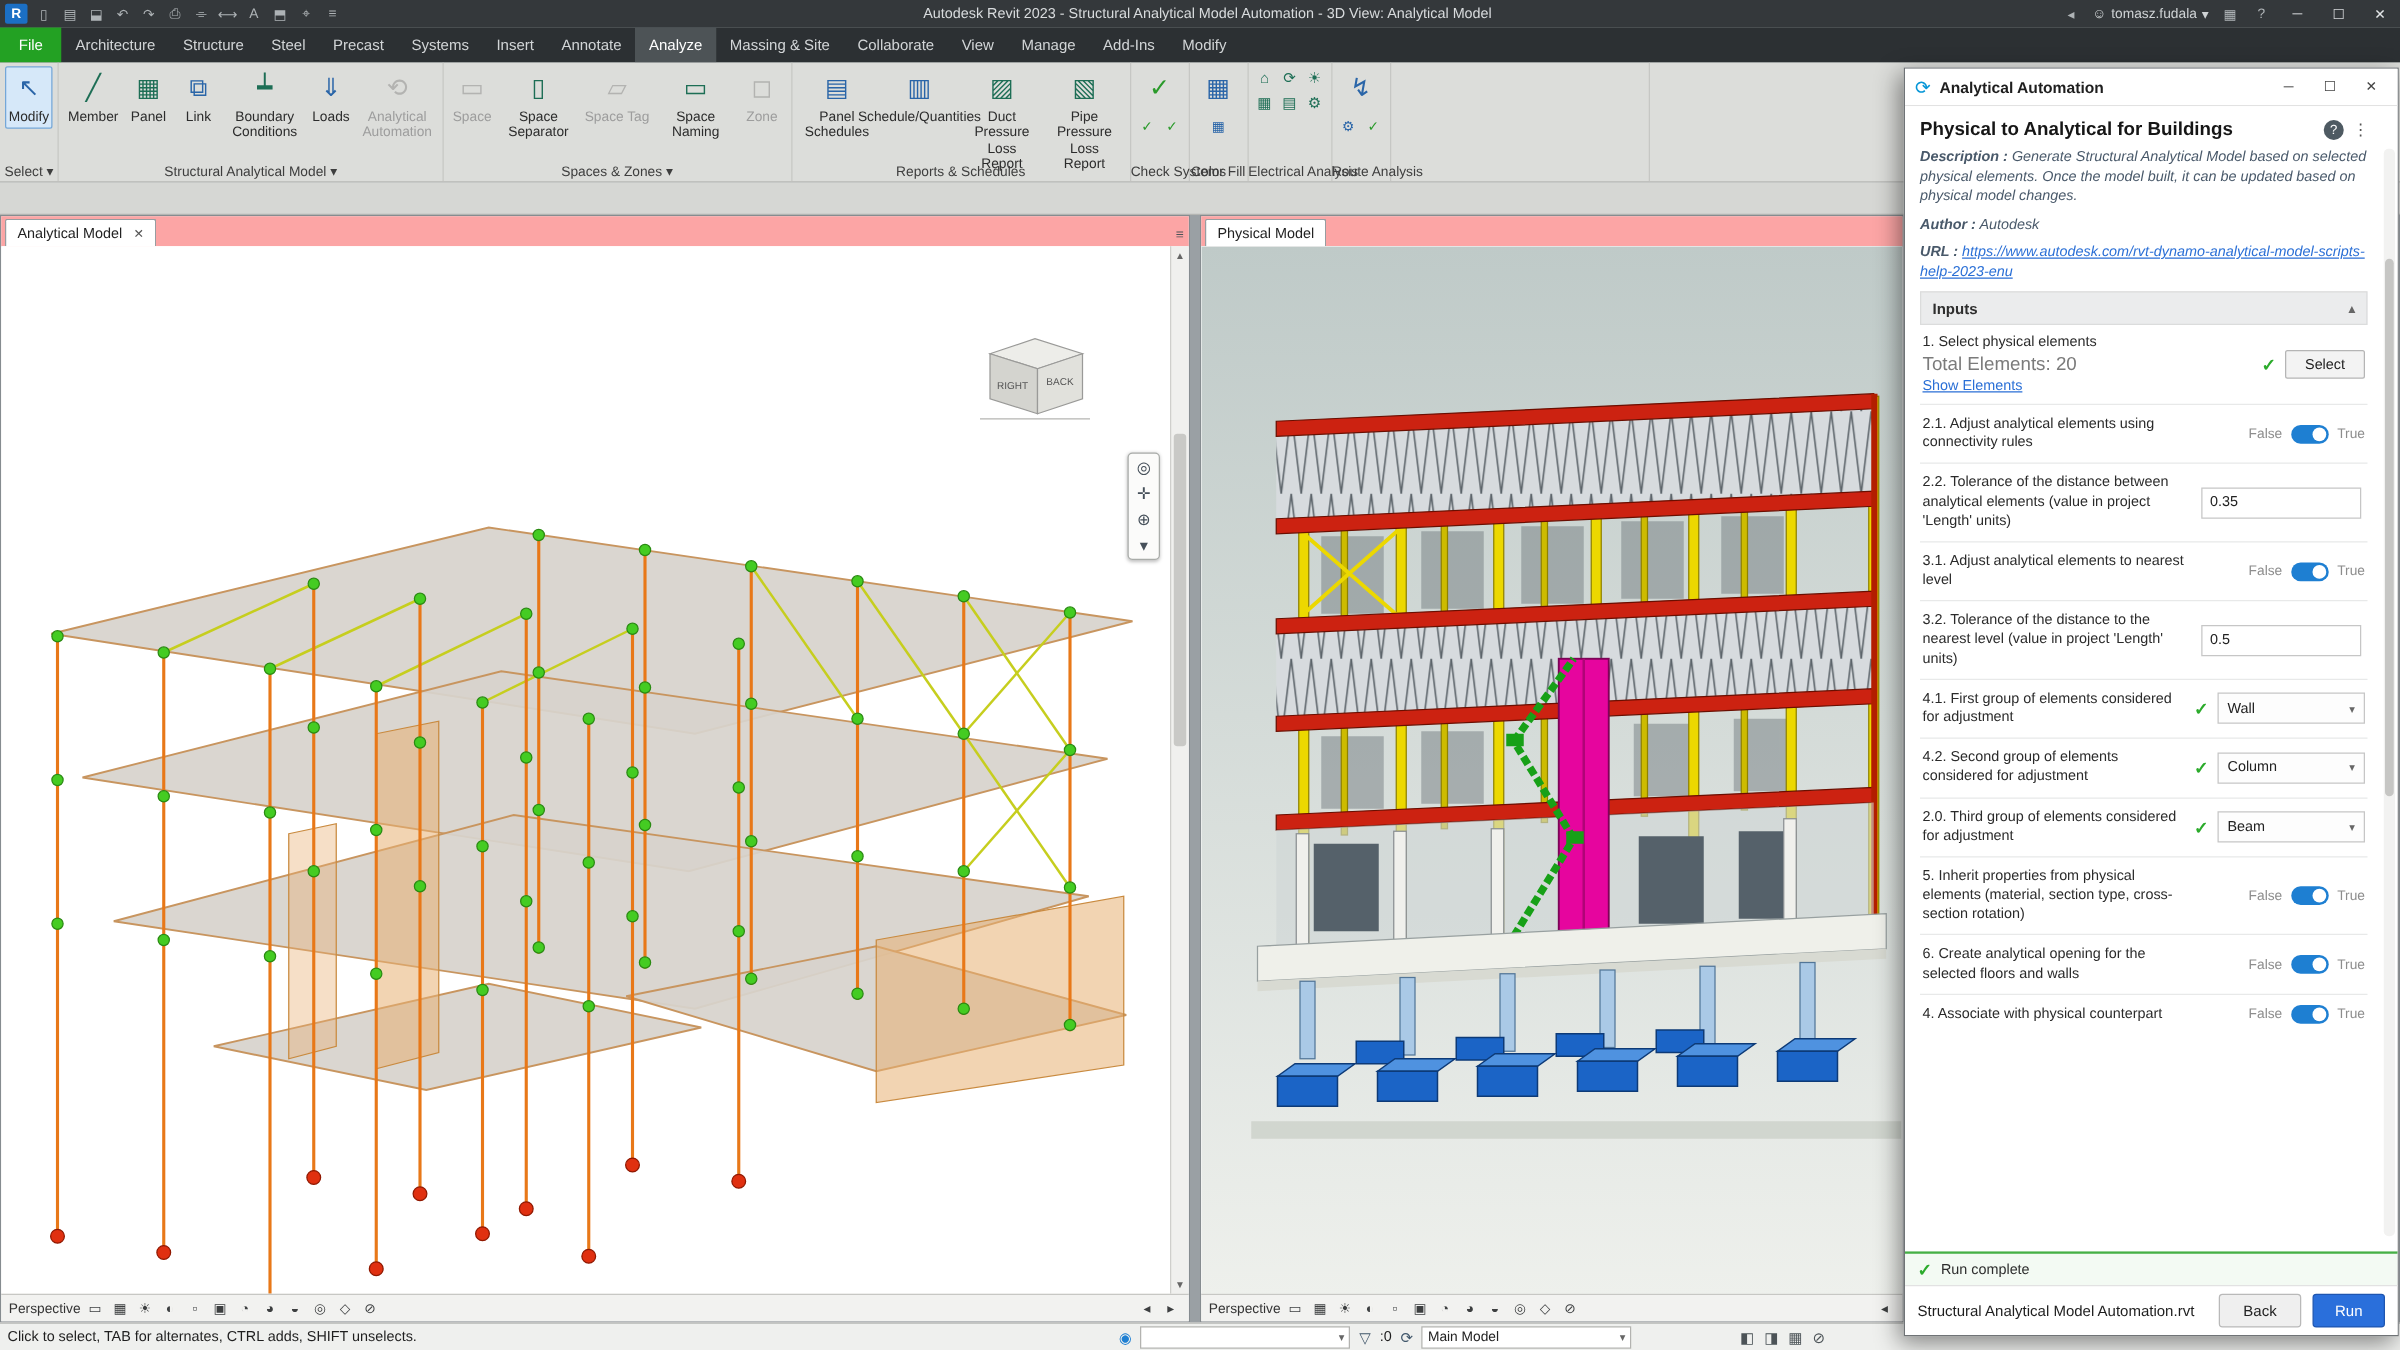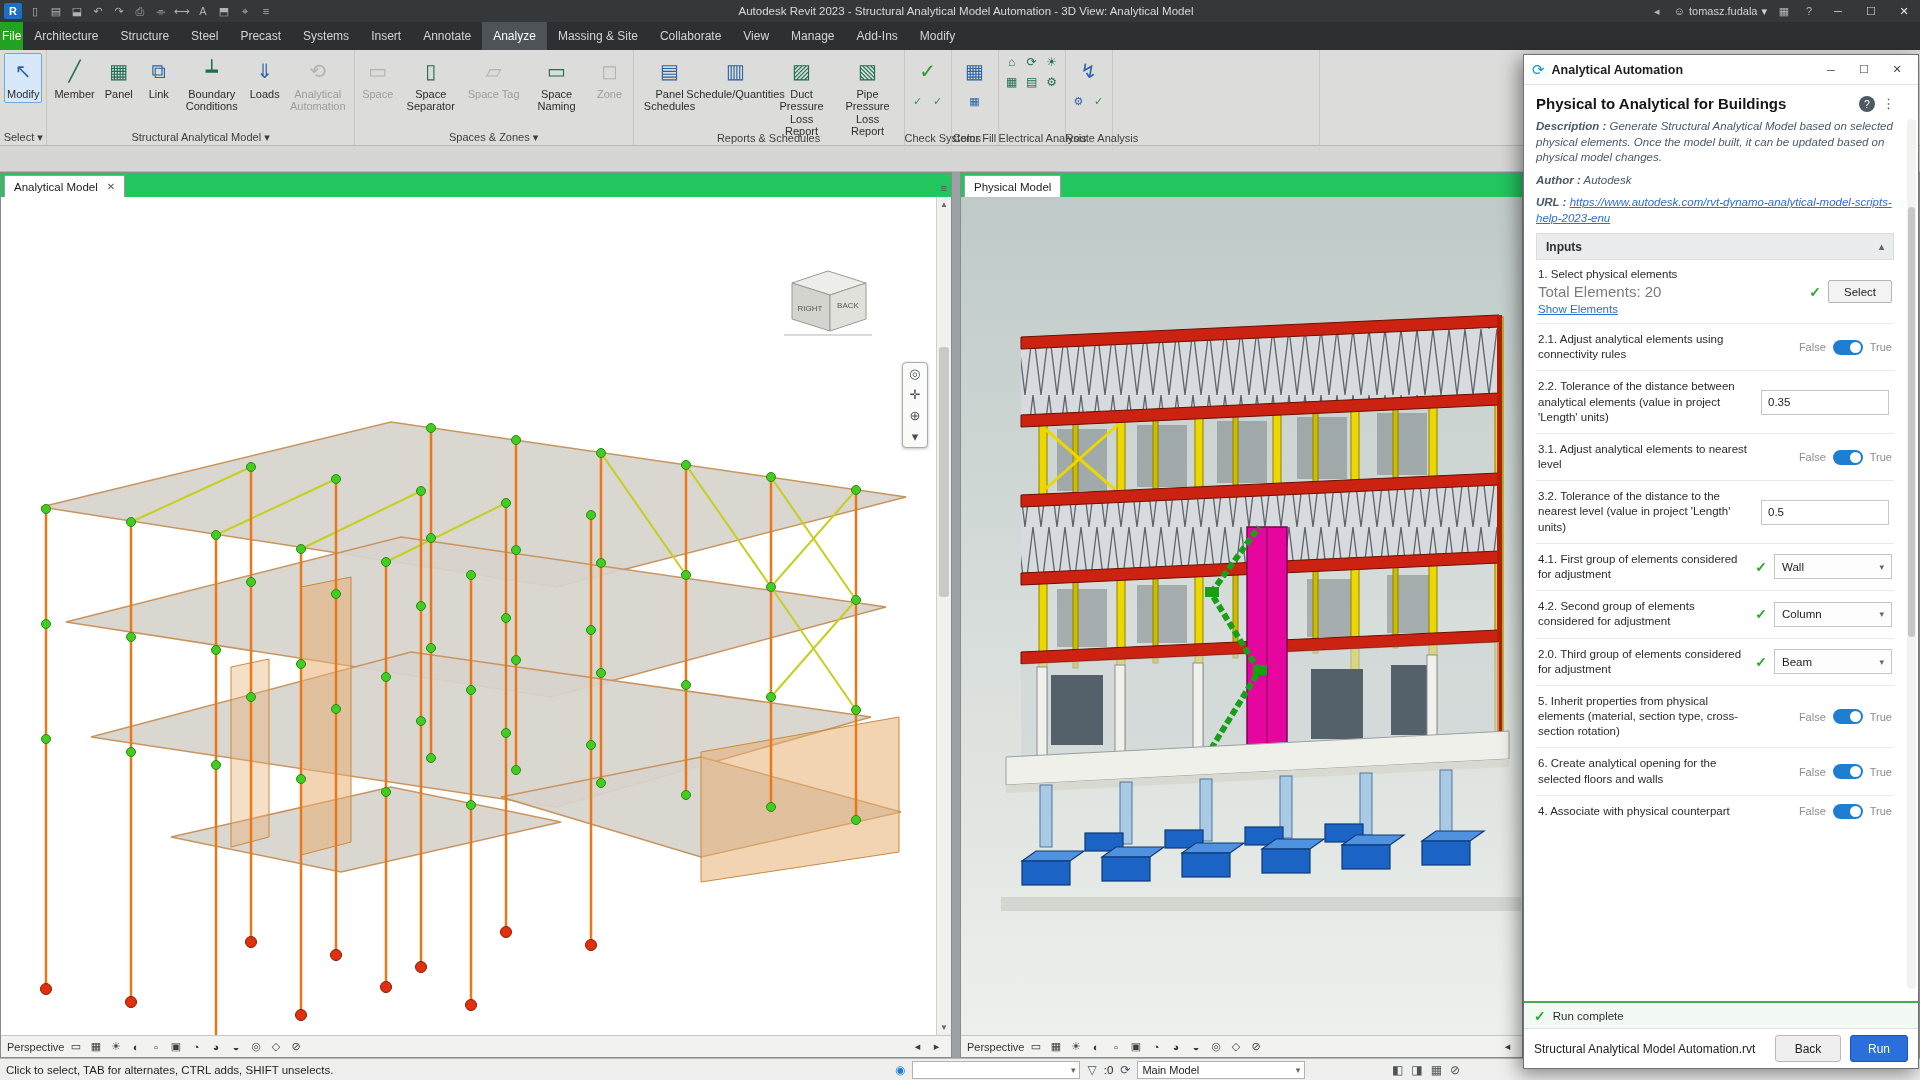"File" .file-tab { padding: 0 2px -> 0 15px }
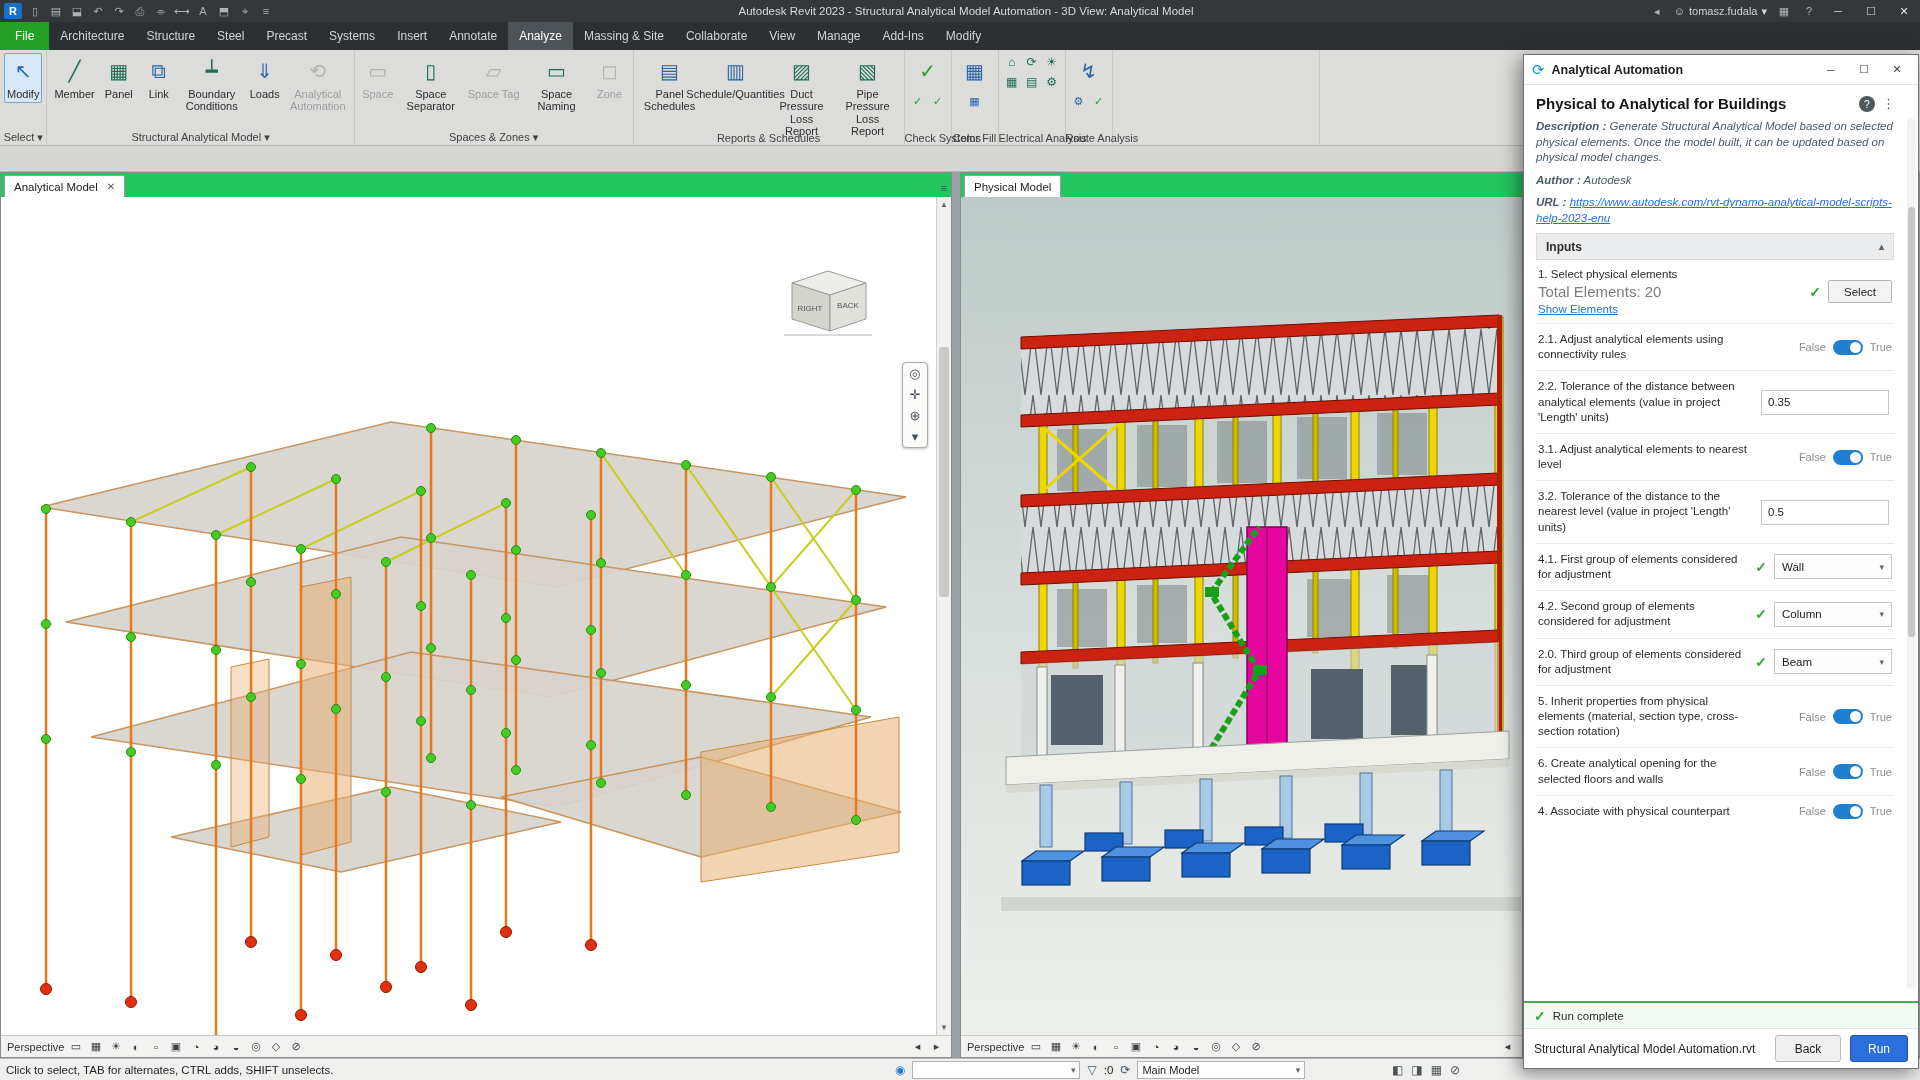"Analytical Model" .vtabs { background: #22c55e -> #fca5a5 }
